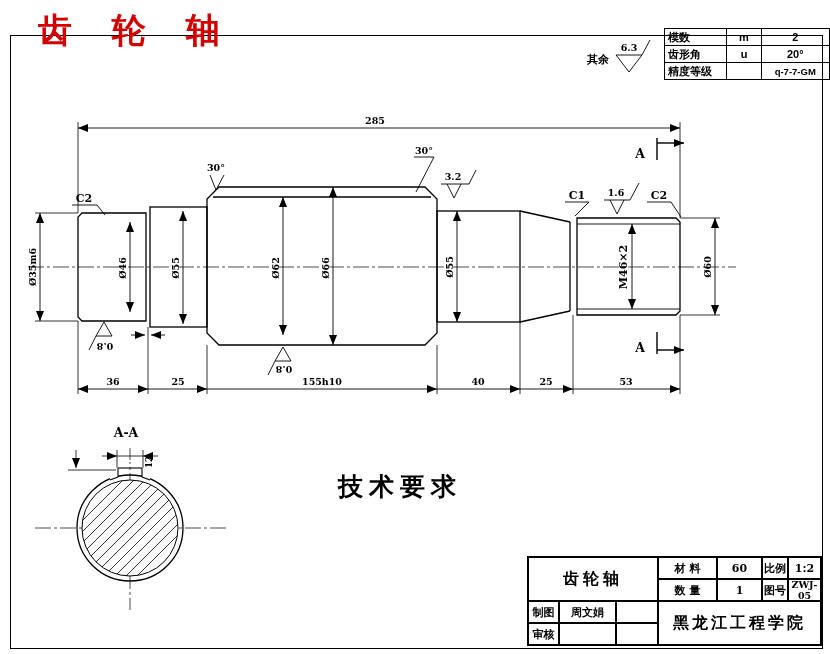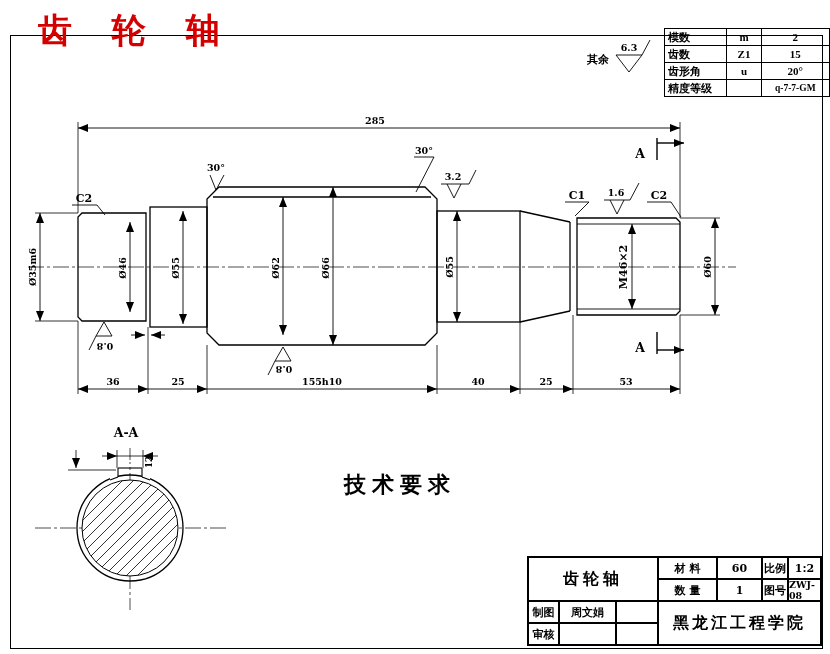"模数" #gear-table td { font-family: Liberation Serif, serif -> Liberation Sans, sans-serif }
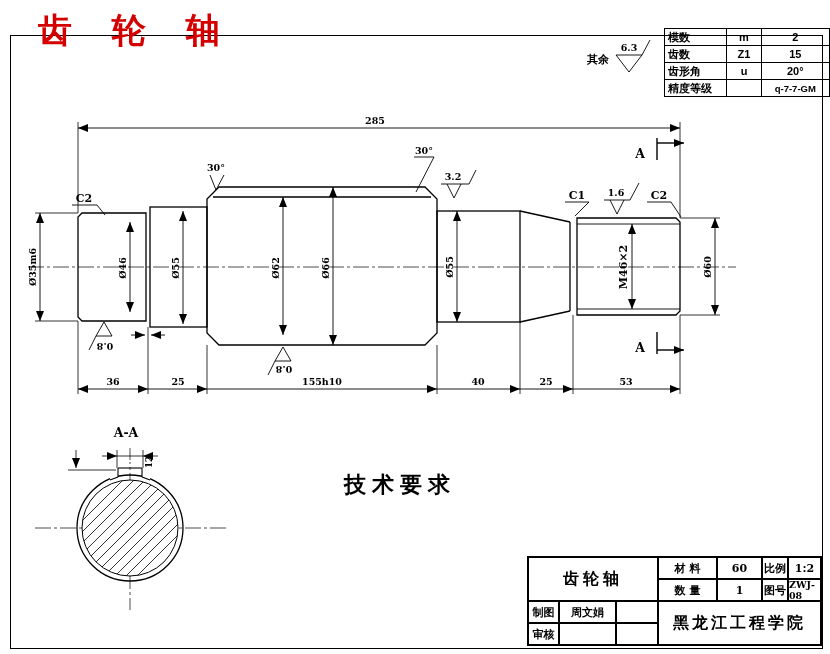"齿数" tr { html: <tr> <td>齿数</td> <td>Z1</td> <td>15</td> </tr> -> none }
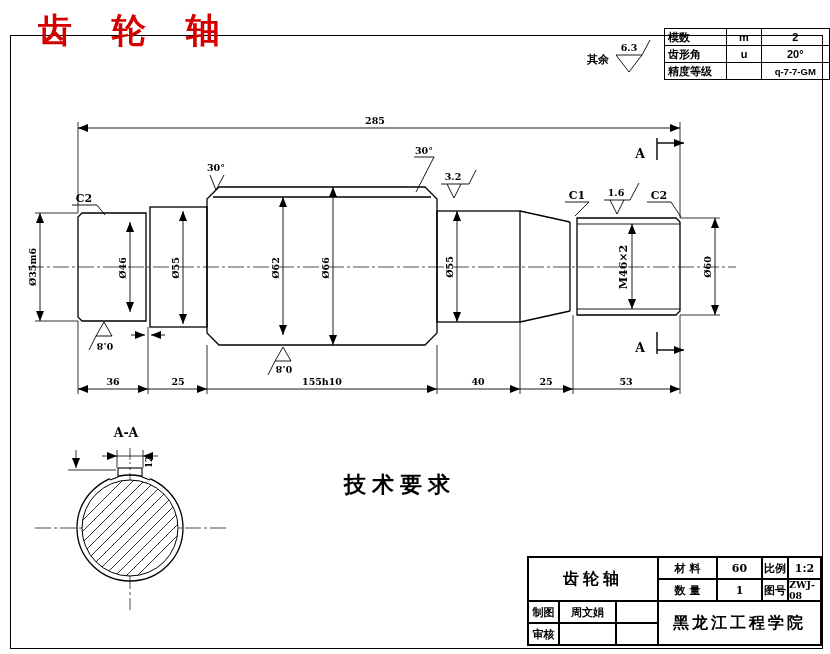"技术要求" #tech .t-title { font-size: 22px -> 25px }
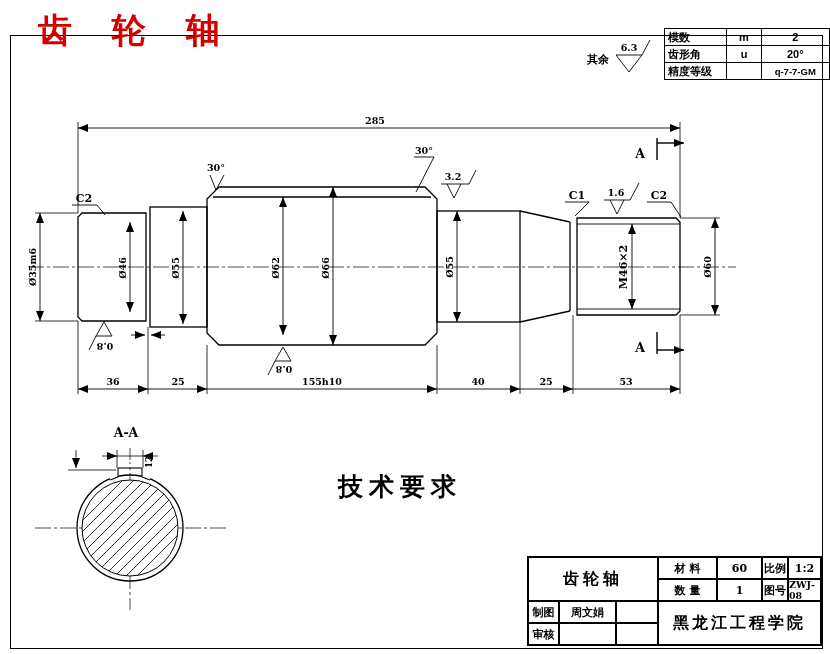"齿轮轴" #title-block { text-align: none -> center }
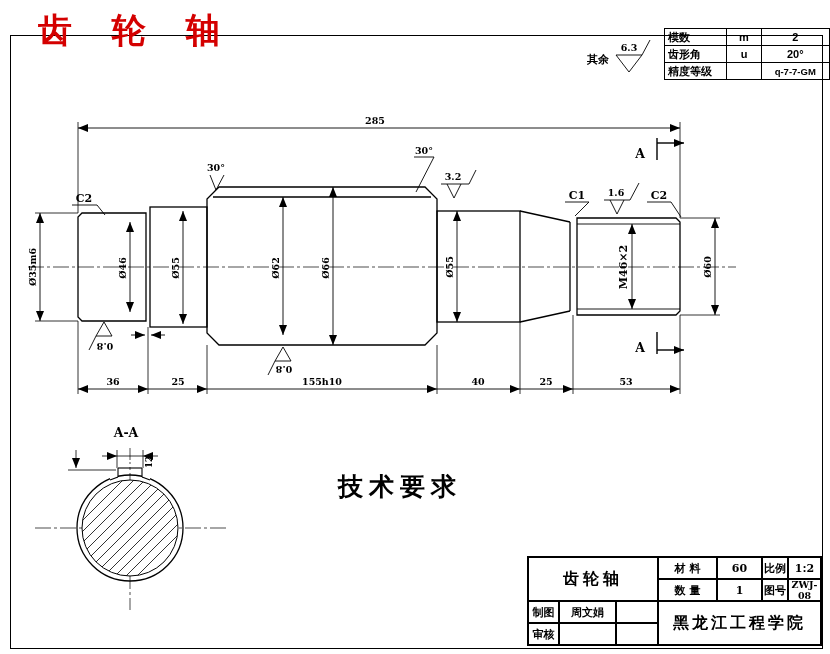"ZWJ-08" div.small { text: ZWJ-08 -> ZWJ-05 }
